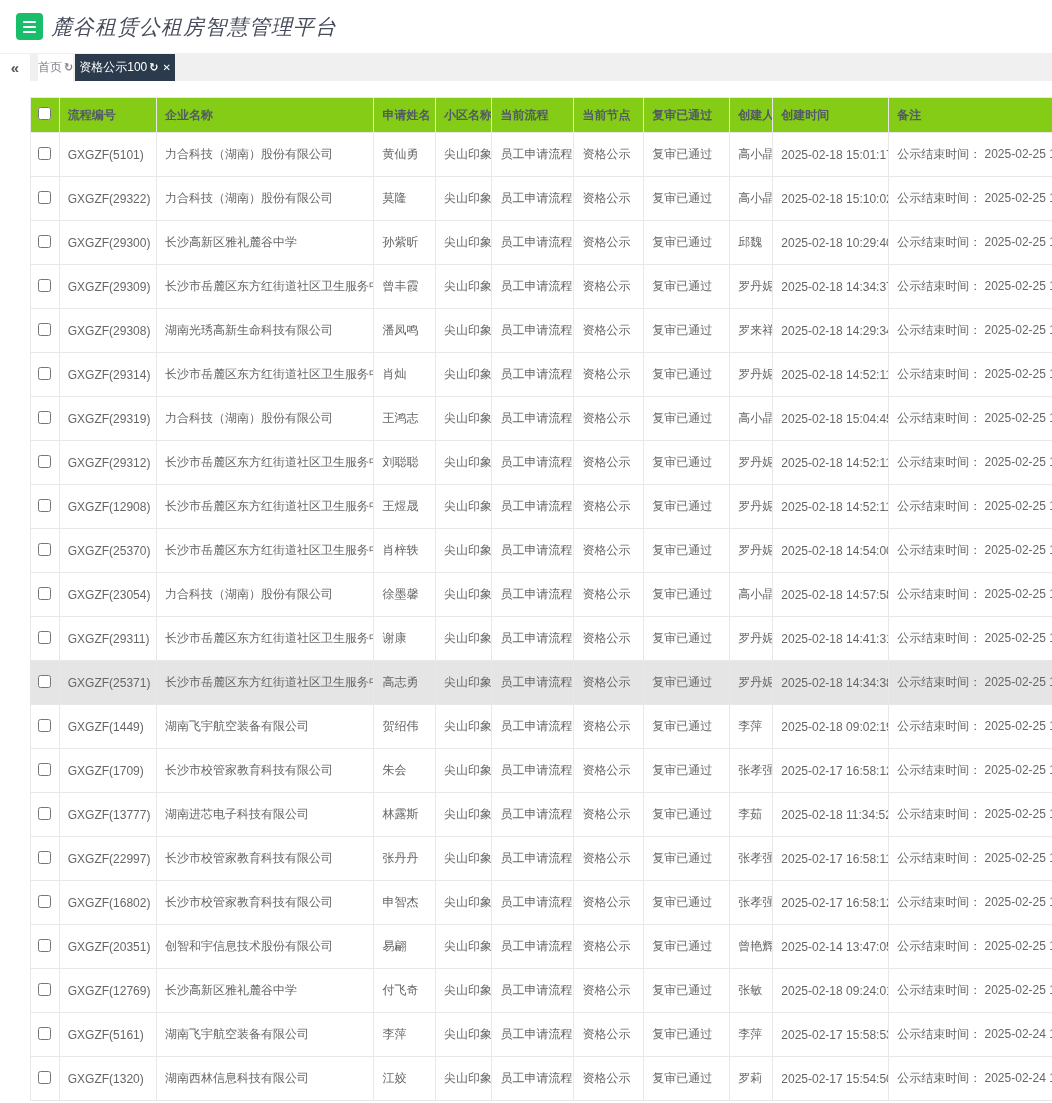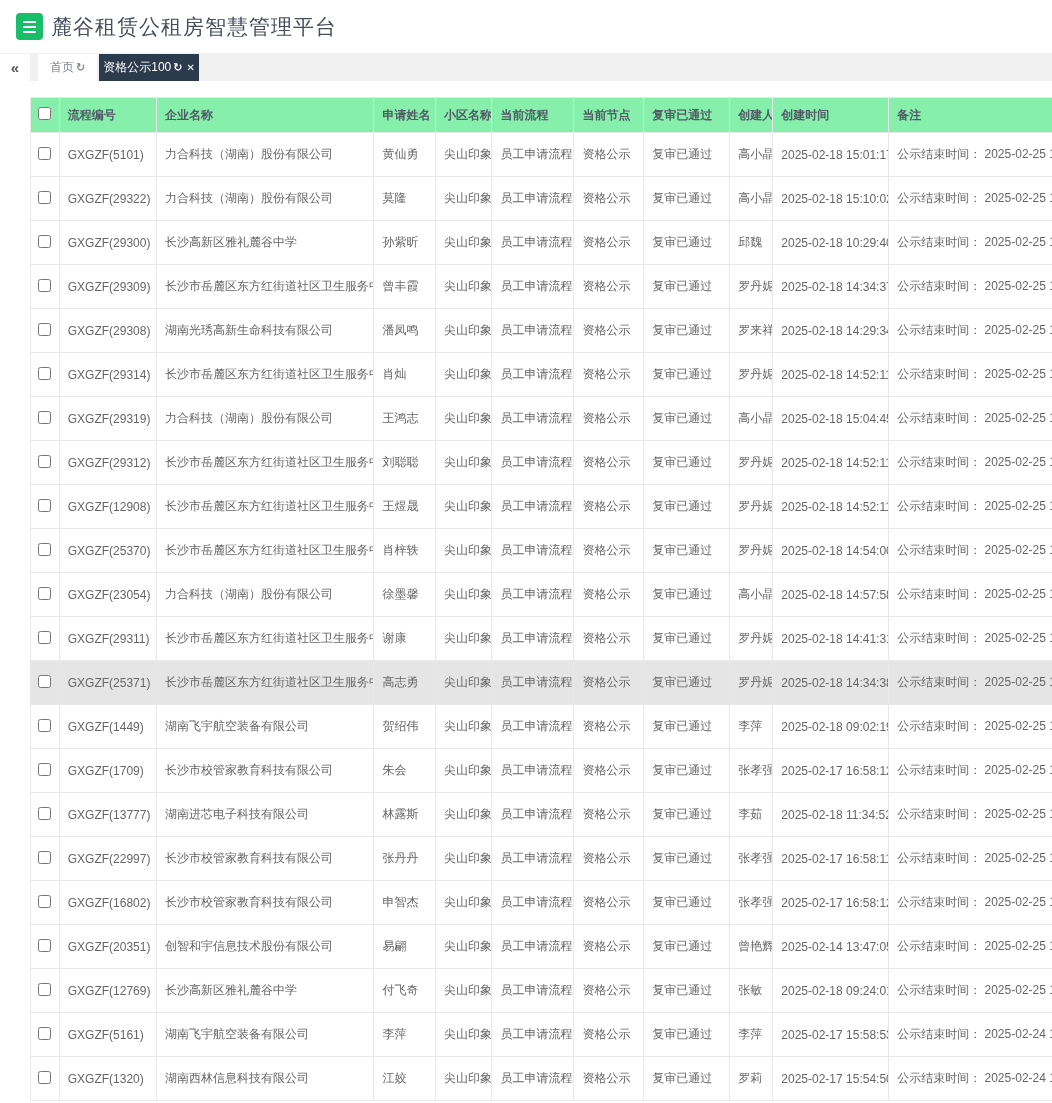"麓谷租赁公租房智慧管理平台" .app-title { font-style: none -> italic }
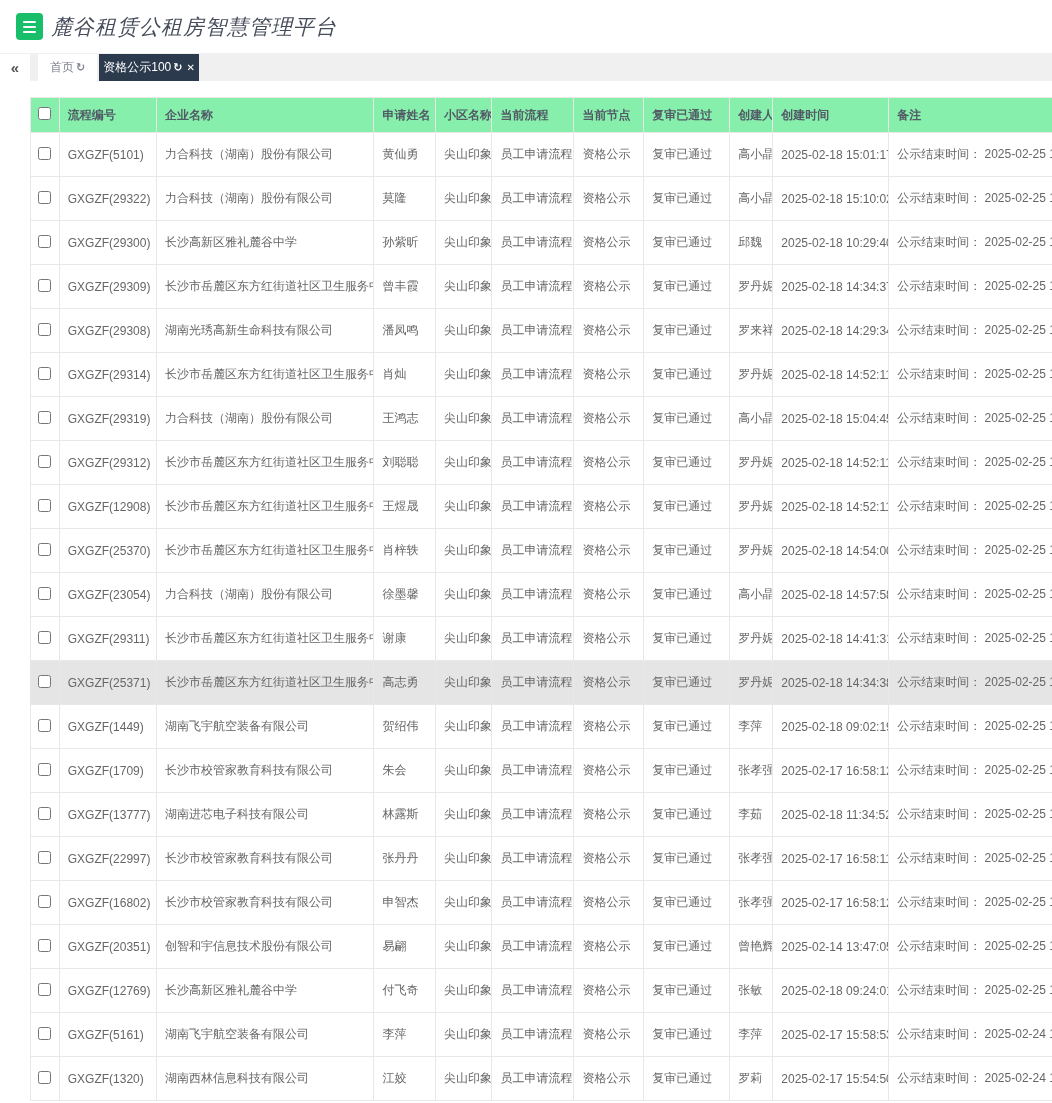"首页" .tab { padding: 0 12px -> 0 0 }
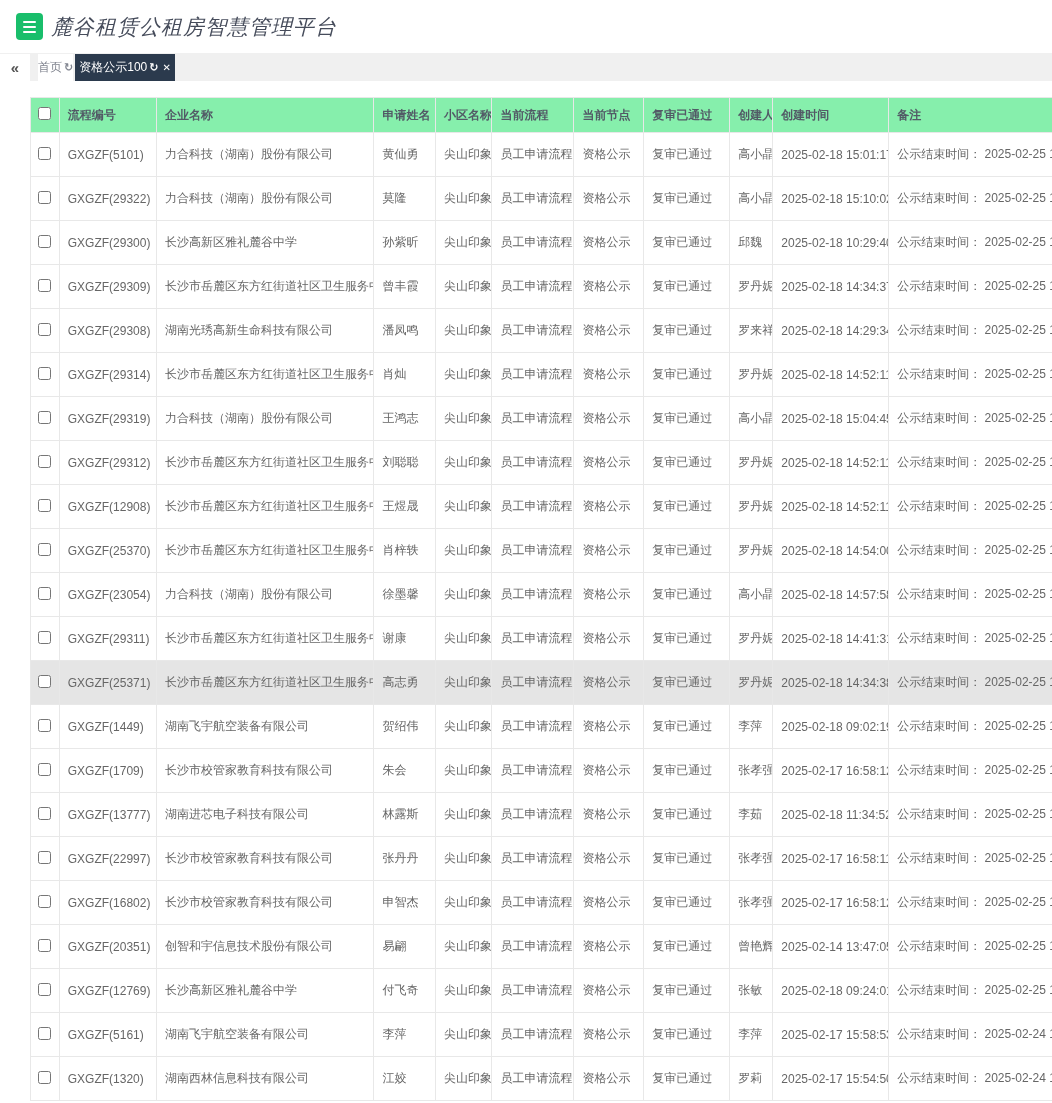"流程编号" thead th { background: #86efac -> #84cc16 }
